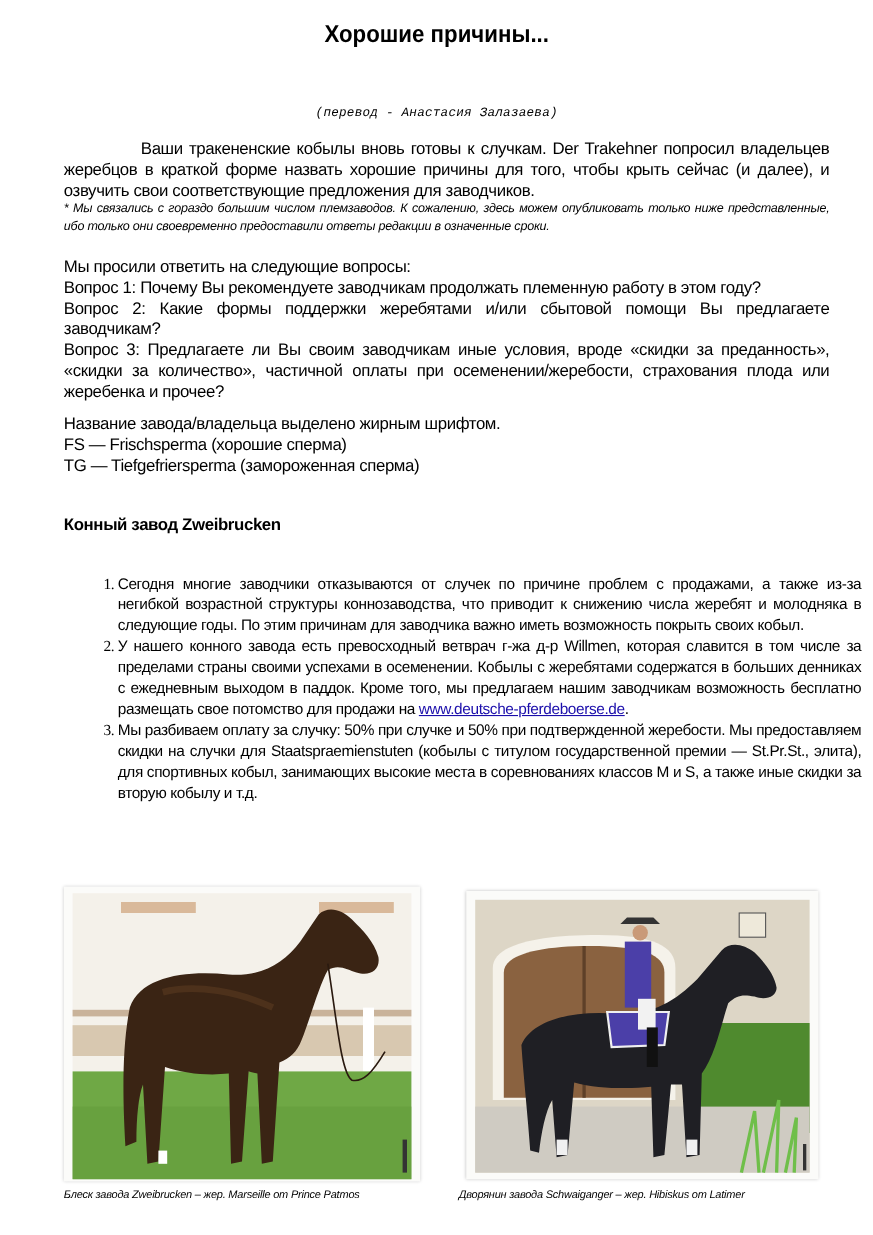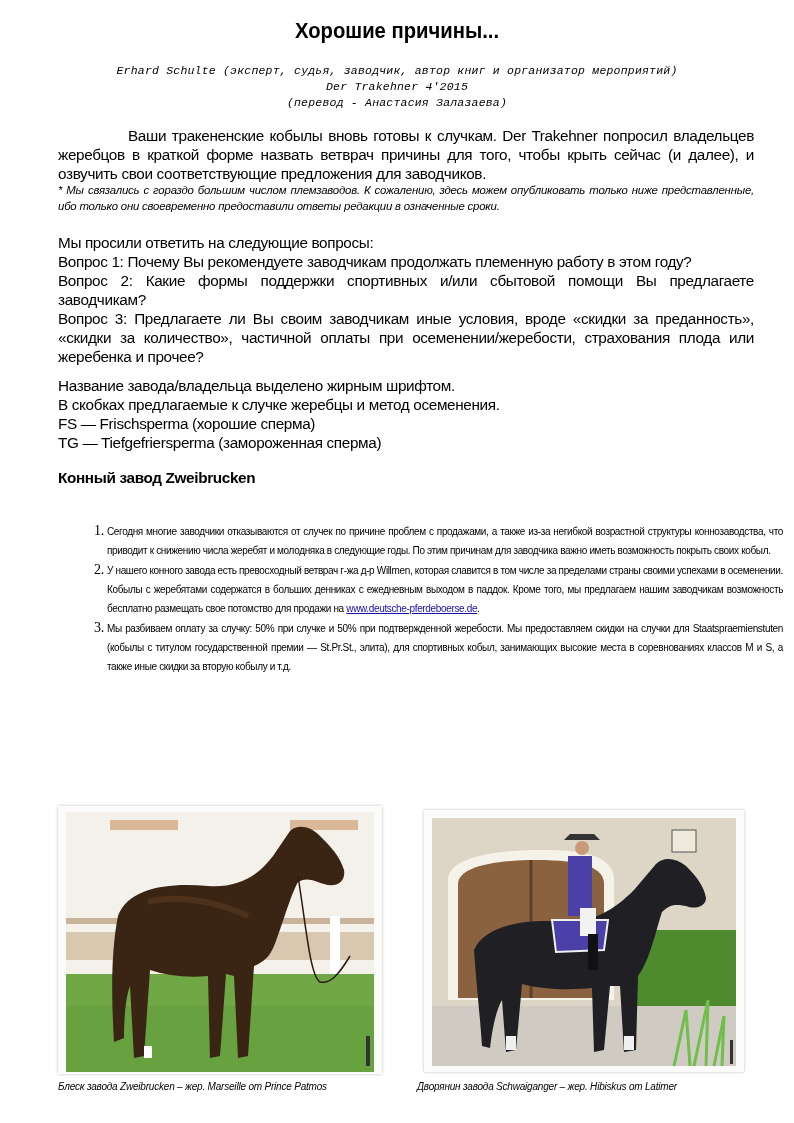"Erhard Schulte (эксперт, судья," div.byline { html: <div>Erhard Schulte (эксперт, судья, заводчик, автор книг и организатор мероприятий)</div> -> none }
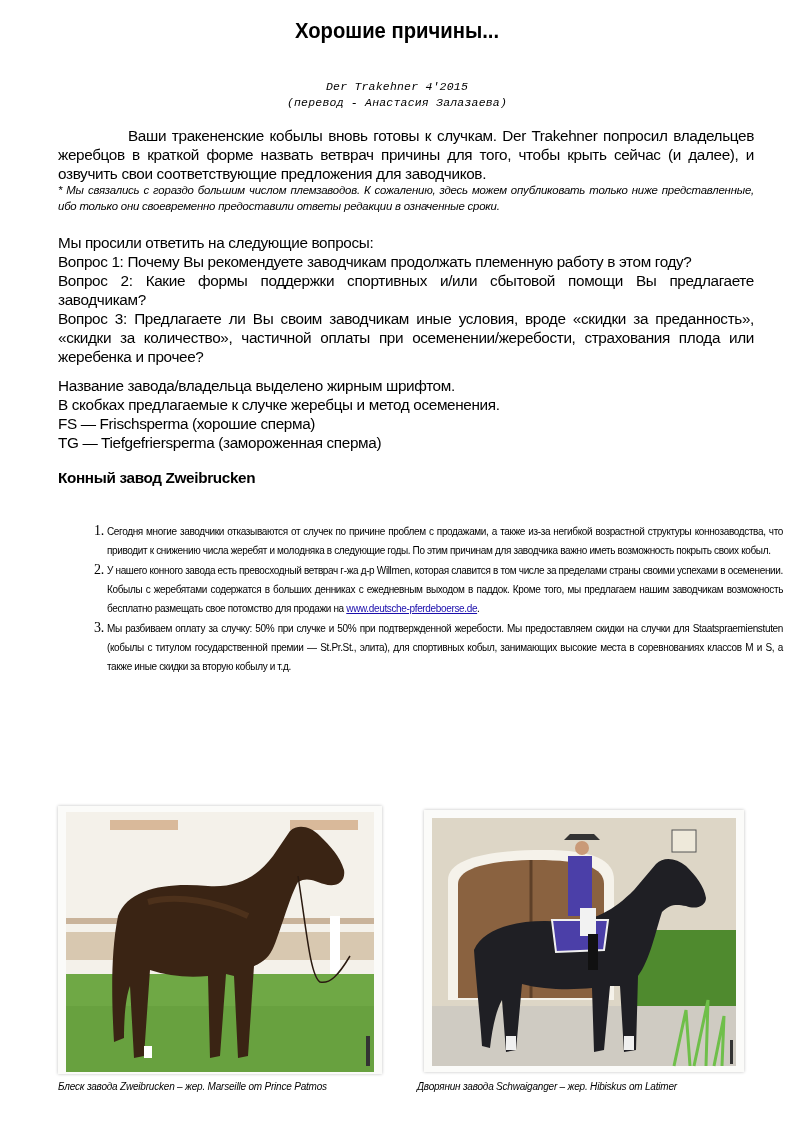"Der Trakehner 4'2015" div.byline { html: <div>Der Trakehner 4'2015</div> -> none }
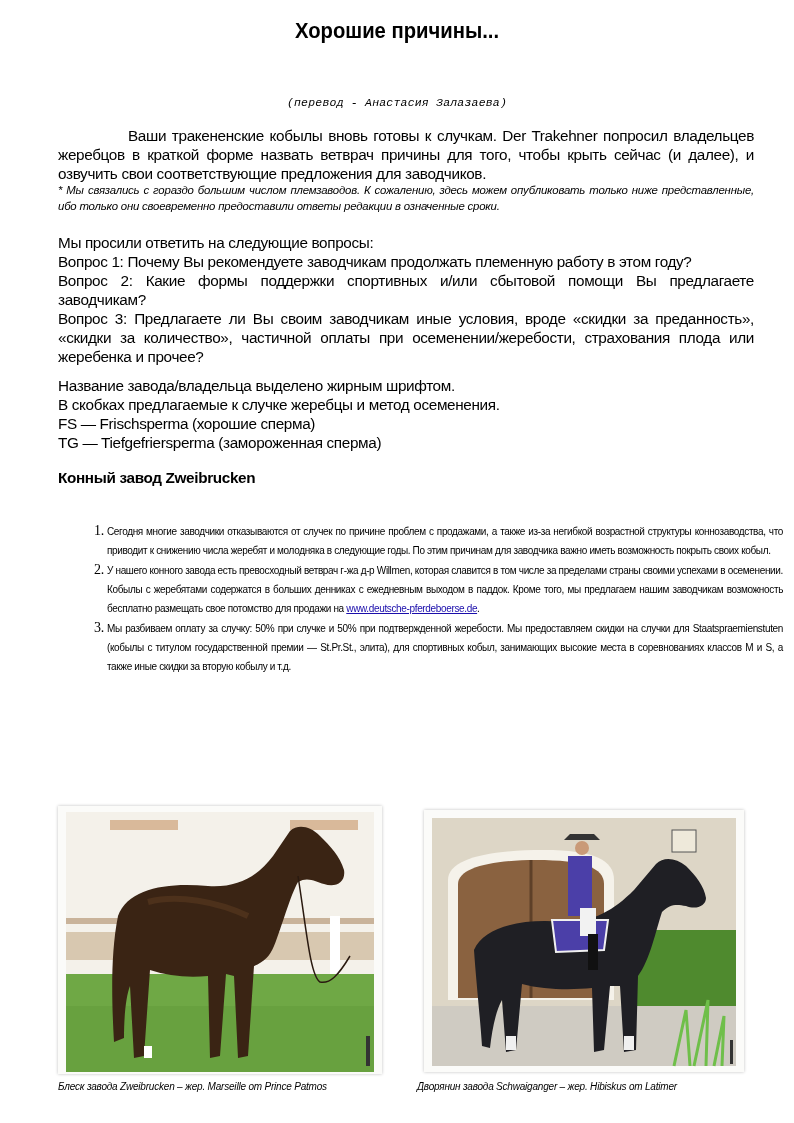"Ваши тракененские кобылы вновь готовы" div.txt { text: ветврач -> хорошие }
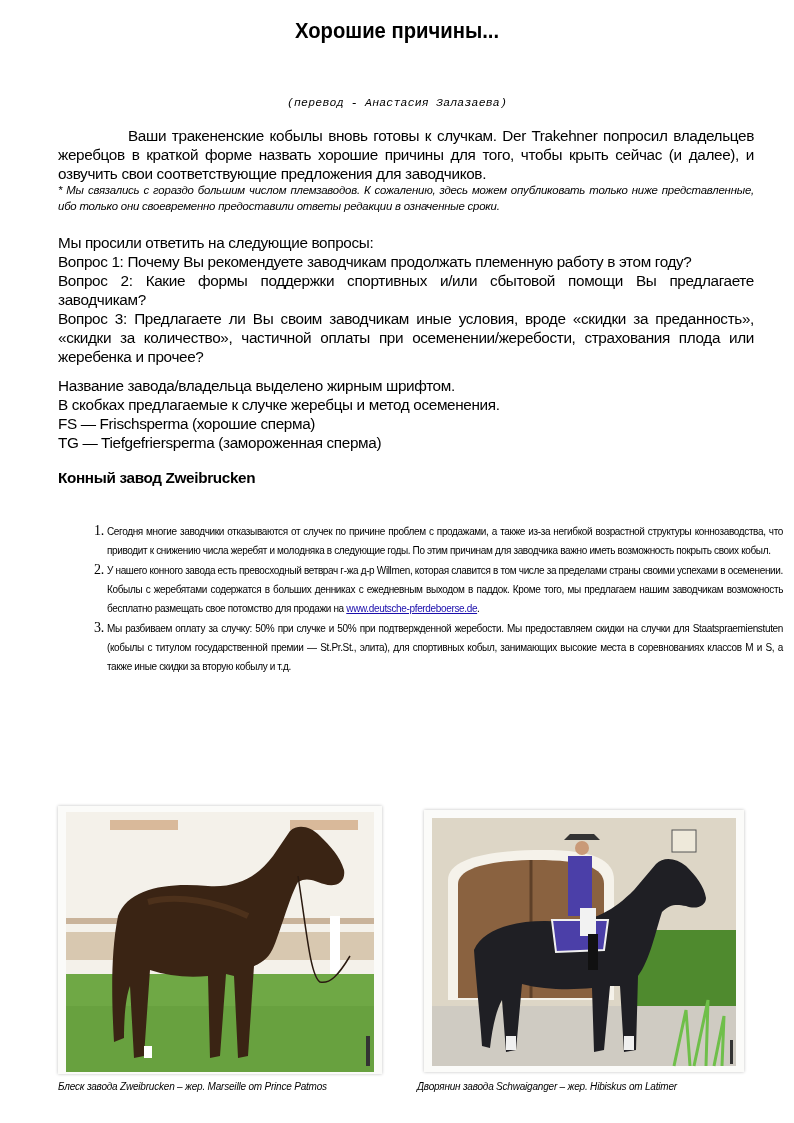"Вопрос 2: Какие формы поддержки" span.line { text: спортивных -> жеребятами }
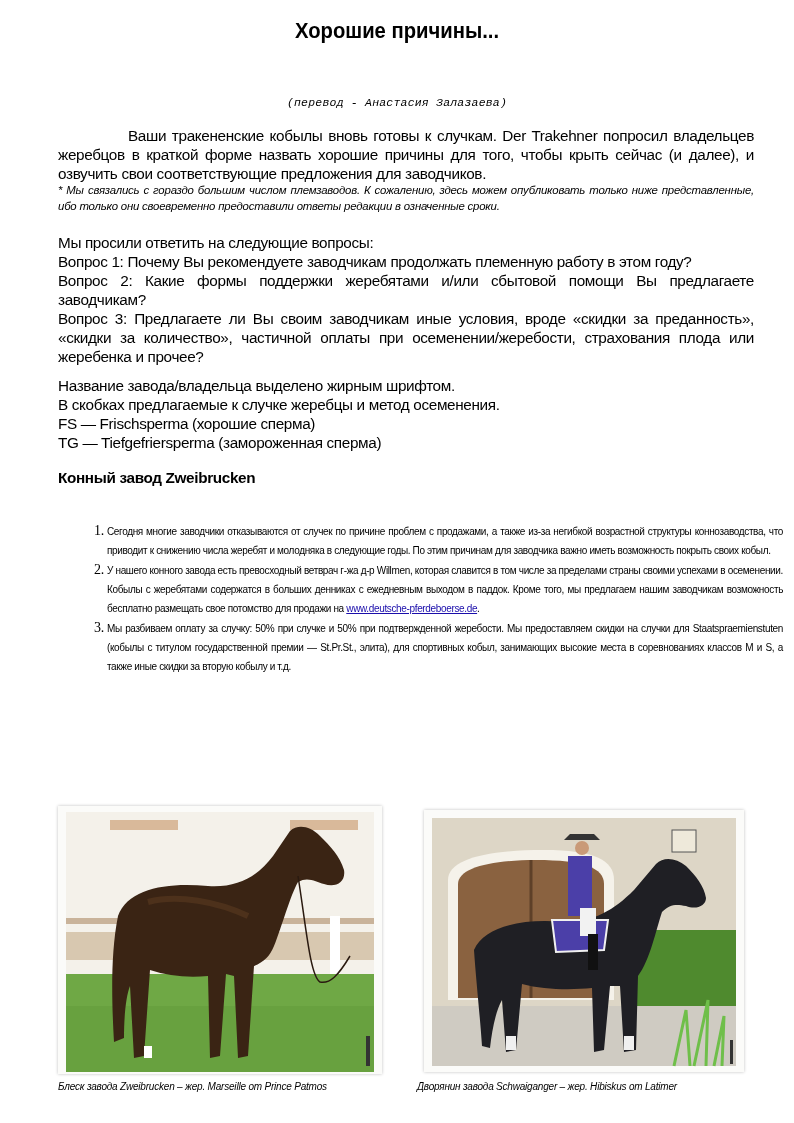"В скобках предлагаемые к случке" span.line { html: <span>В скобках предлагаемые к случке жеребцы и метод осеменения.</span> -> none }
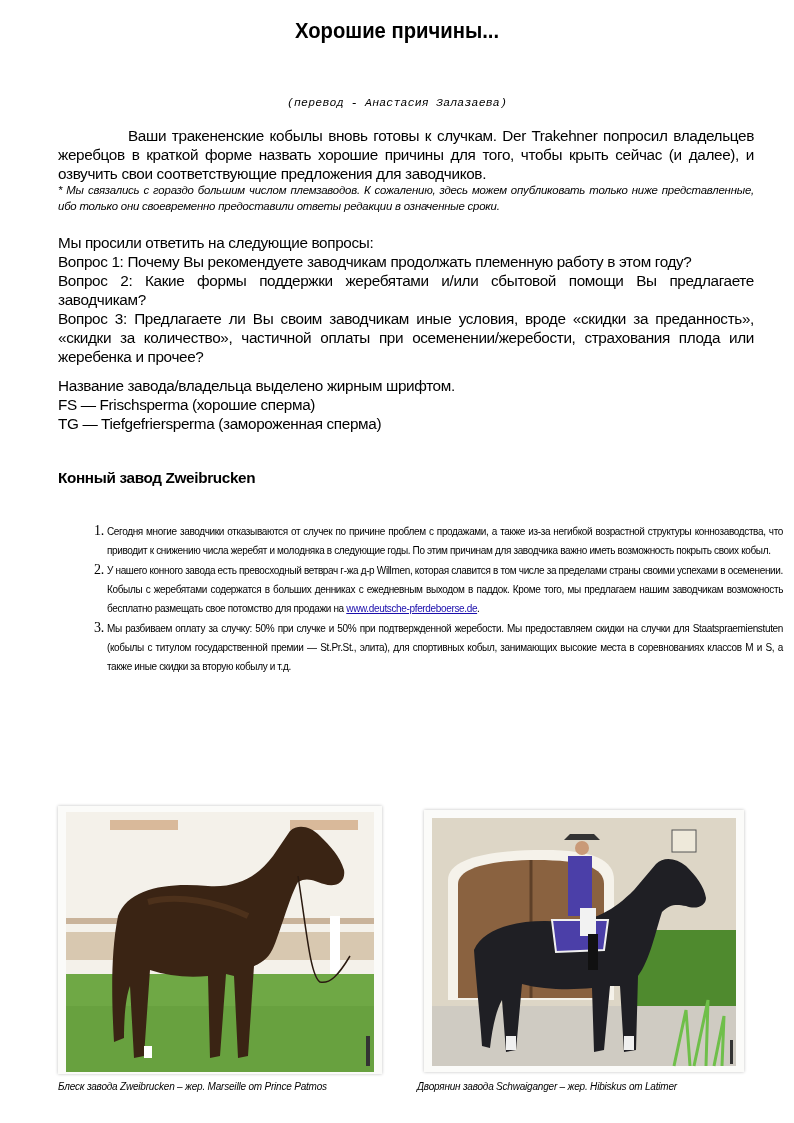"Сегодня многие заводчики отказываются от" ol.list { font-size: 10px -> 14px }
